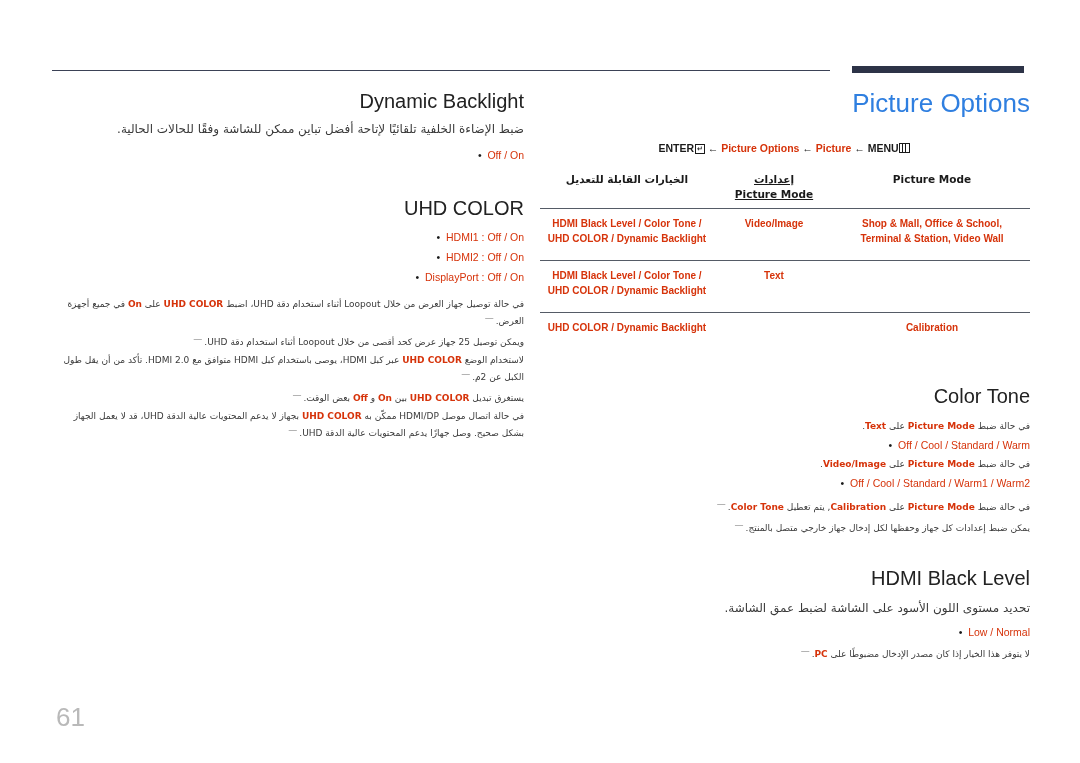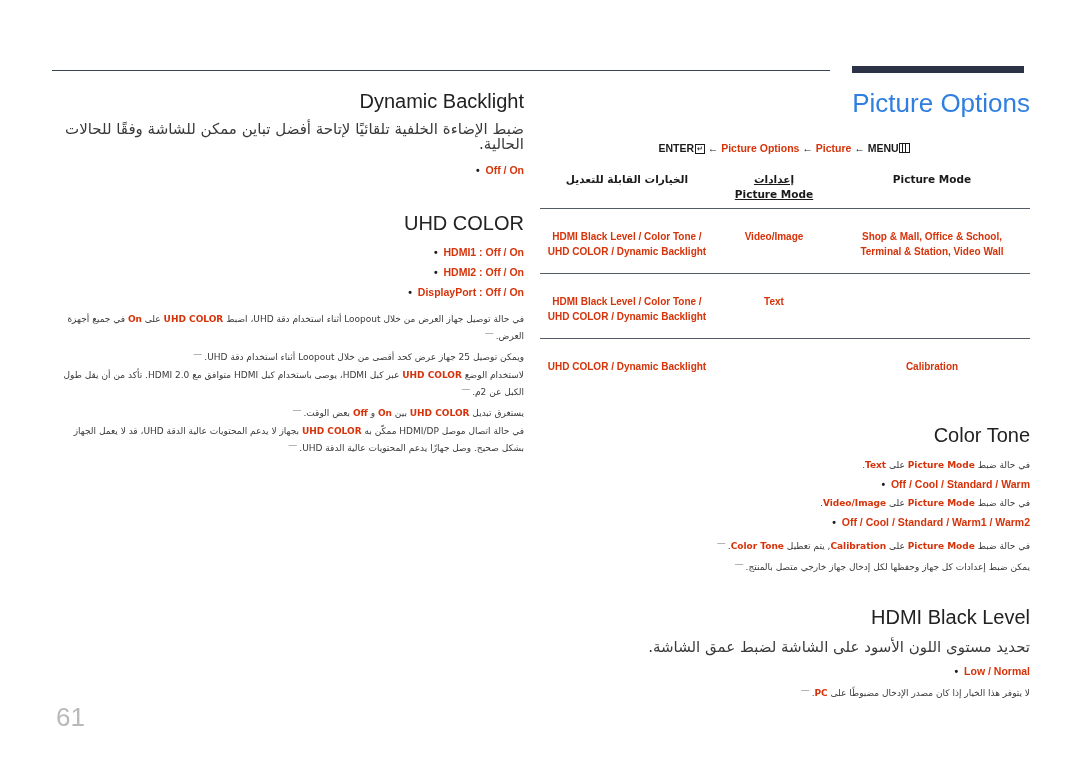"ضبط الإضاءة الخلفية تلقائيًا لإتاحة" p.body { font-size: 15px -> 12px }
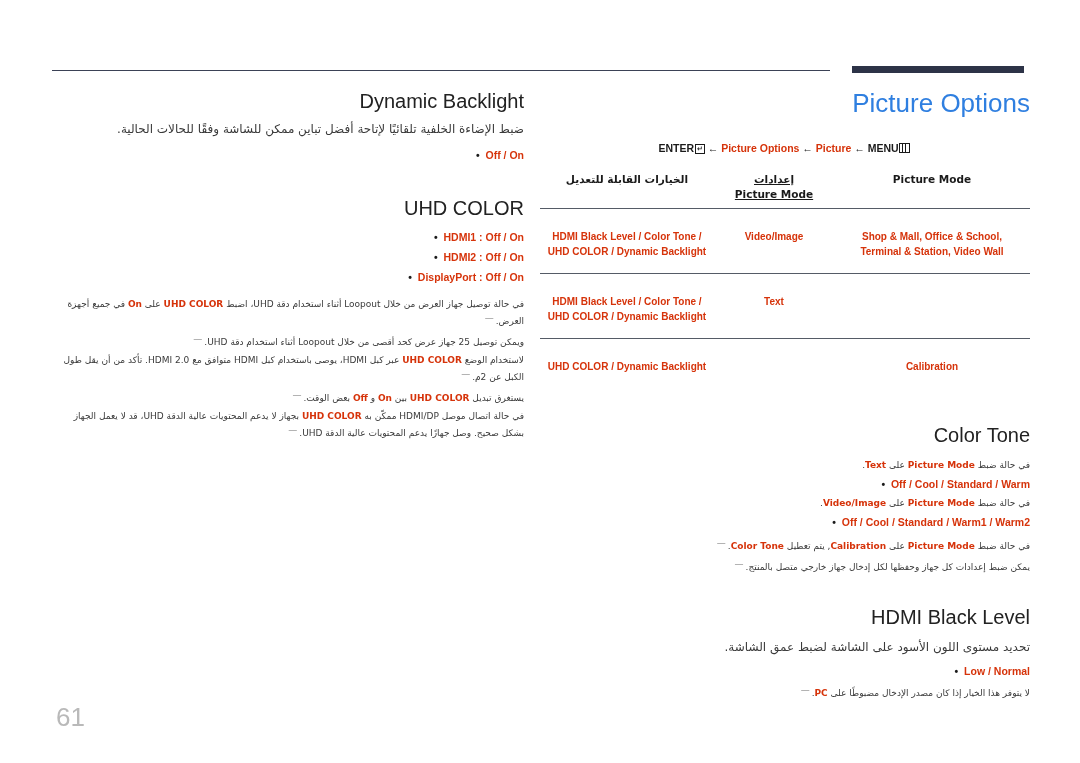"Off / On •" p.bullet { font-weight: bold -> normal }
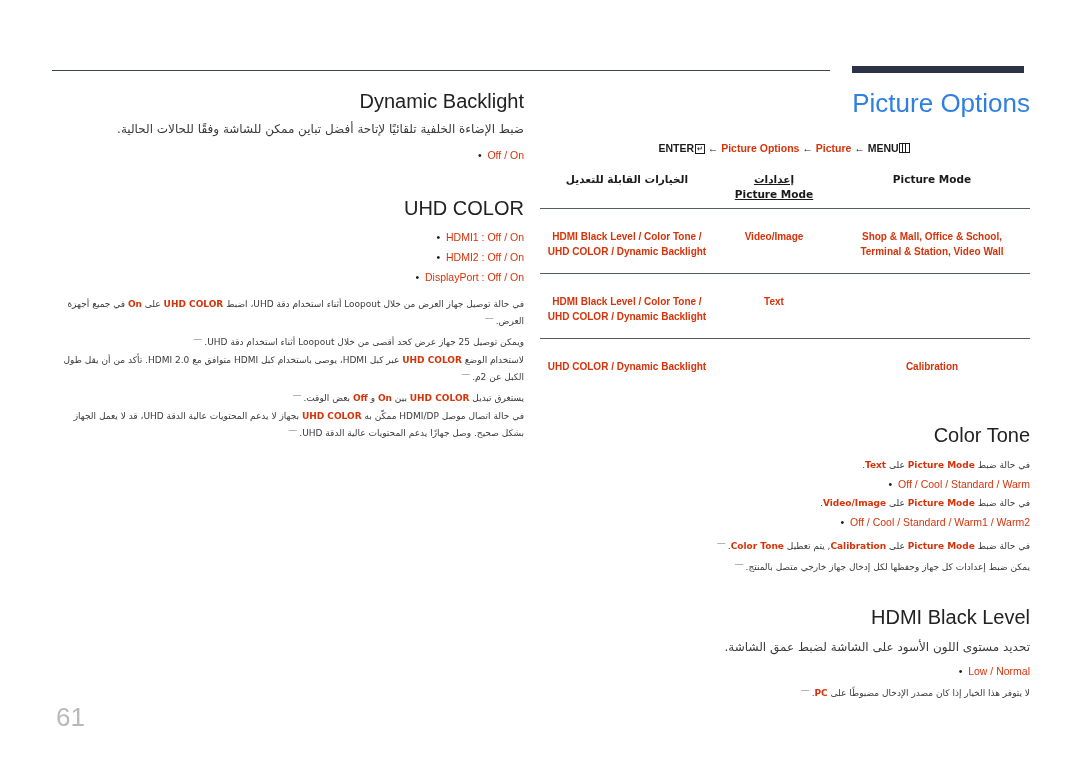"HDMI Black Level / Color" table.pm tbody td { padding-top: 20px -> 7px }
